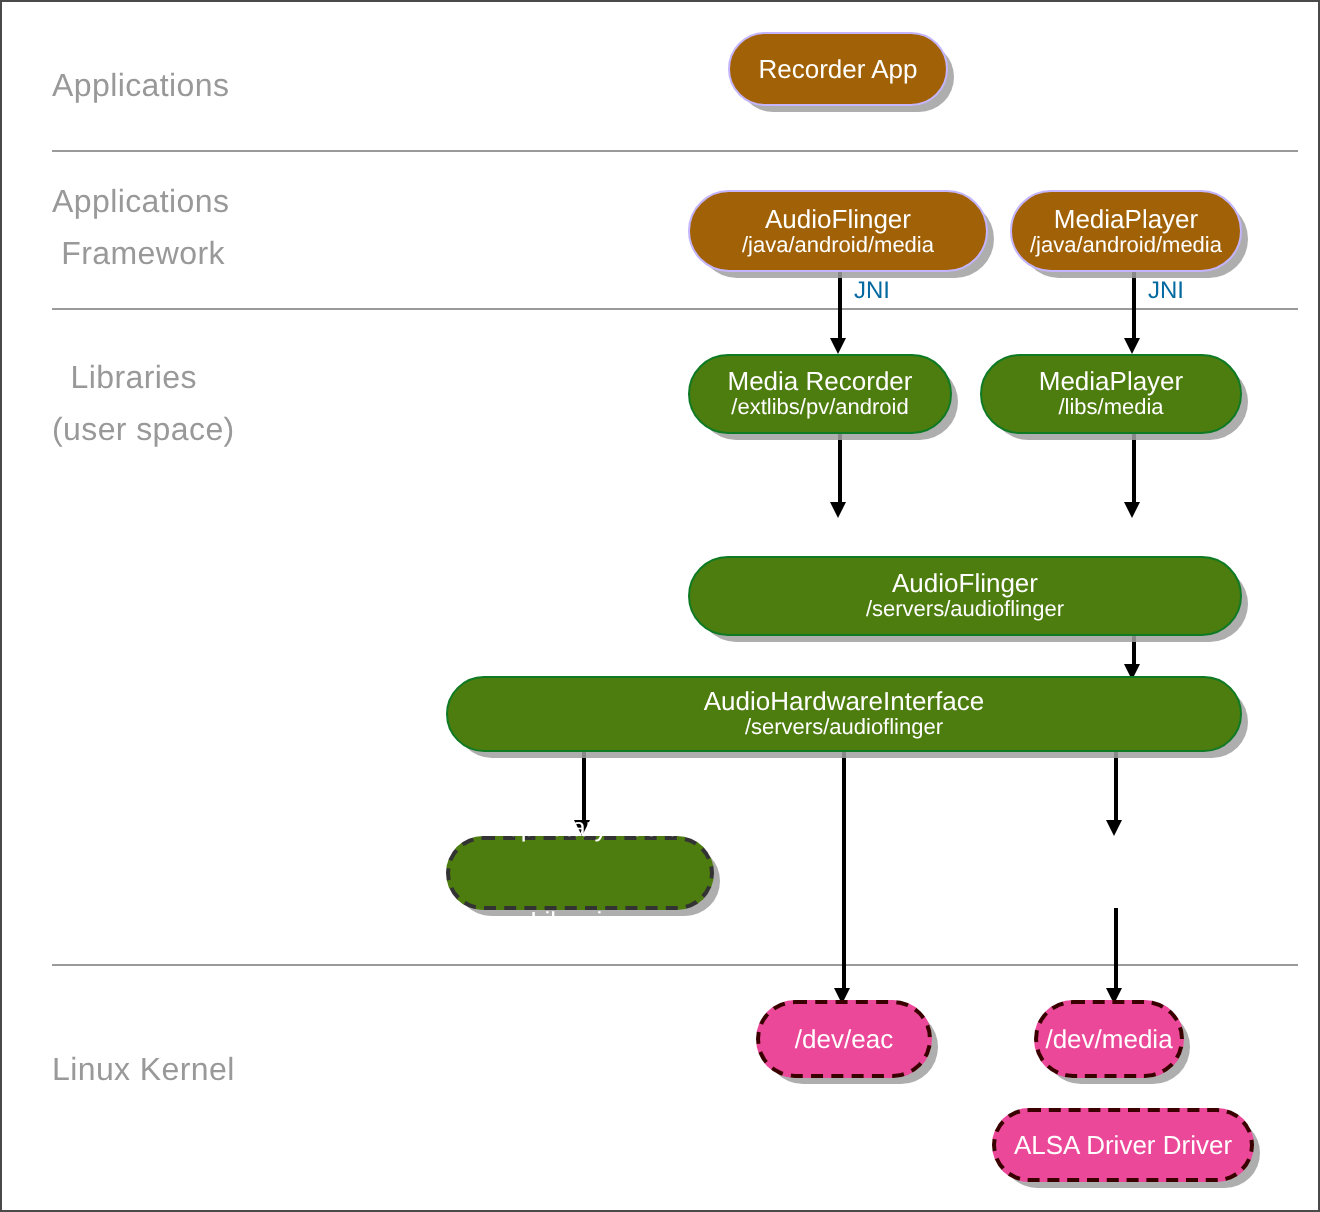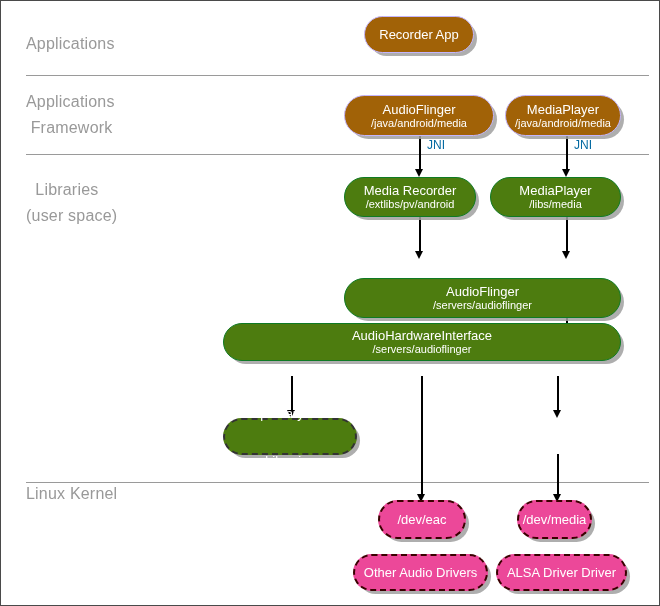"AudioHardwareInterface" div.node { top: 322px -> 337px }
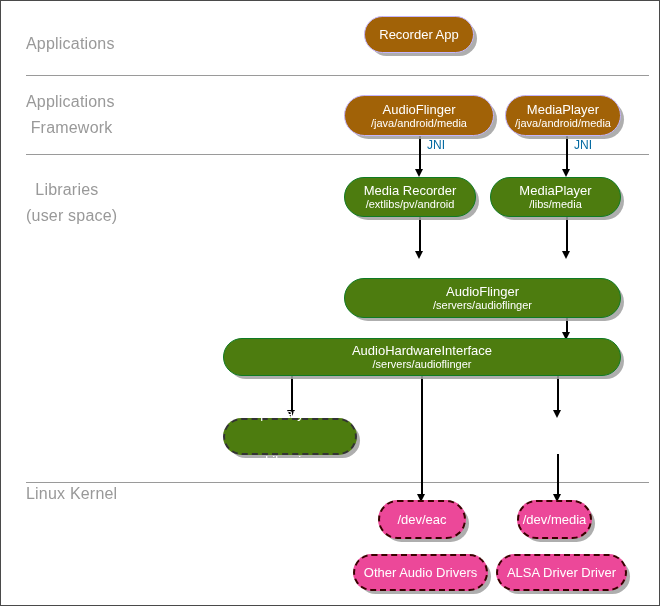"Linux Kernel" div.layer-label { top: 480px -> 522px }
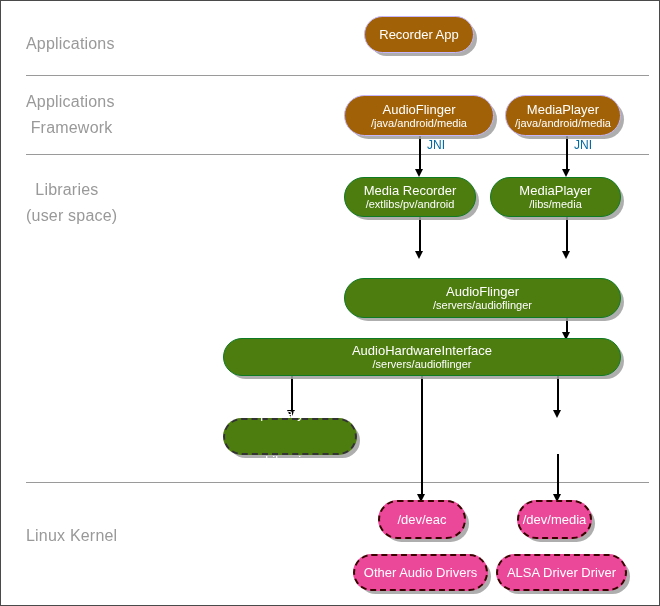"Other Audio Drivers" div.node { html: <div> <div>Other Audio Drivers</div> </div> -> none }
